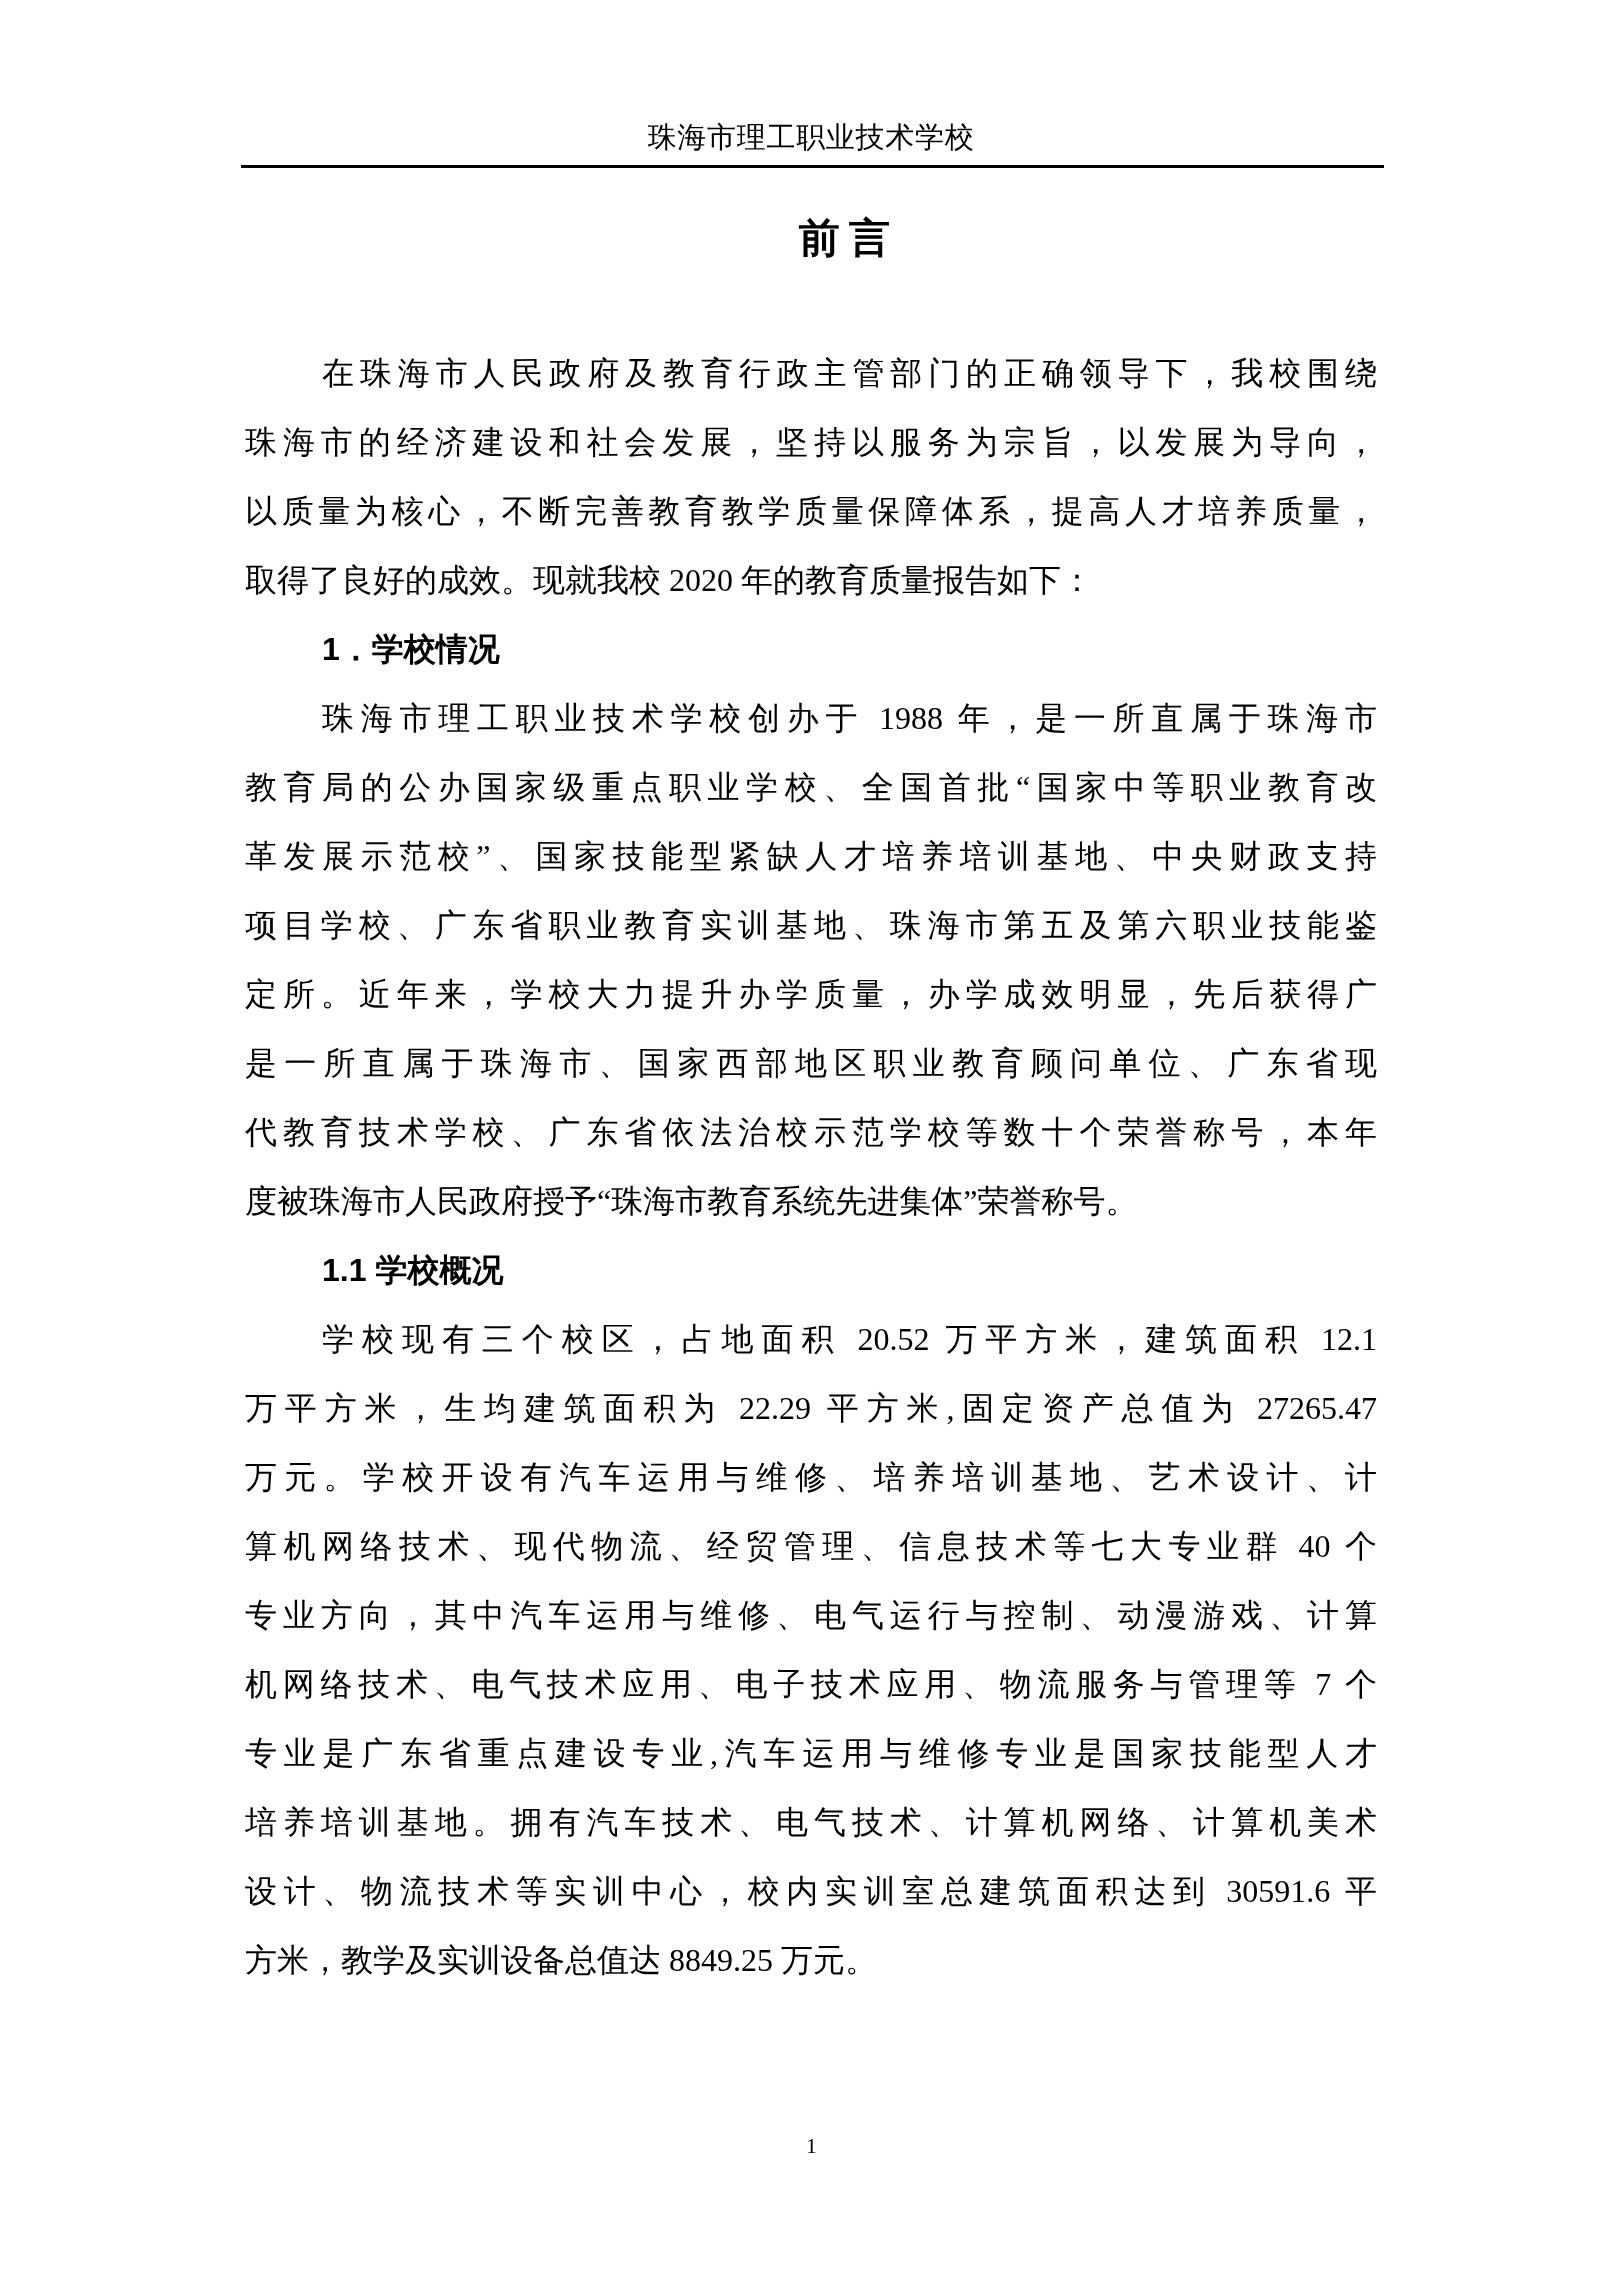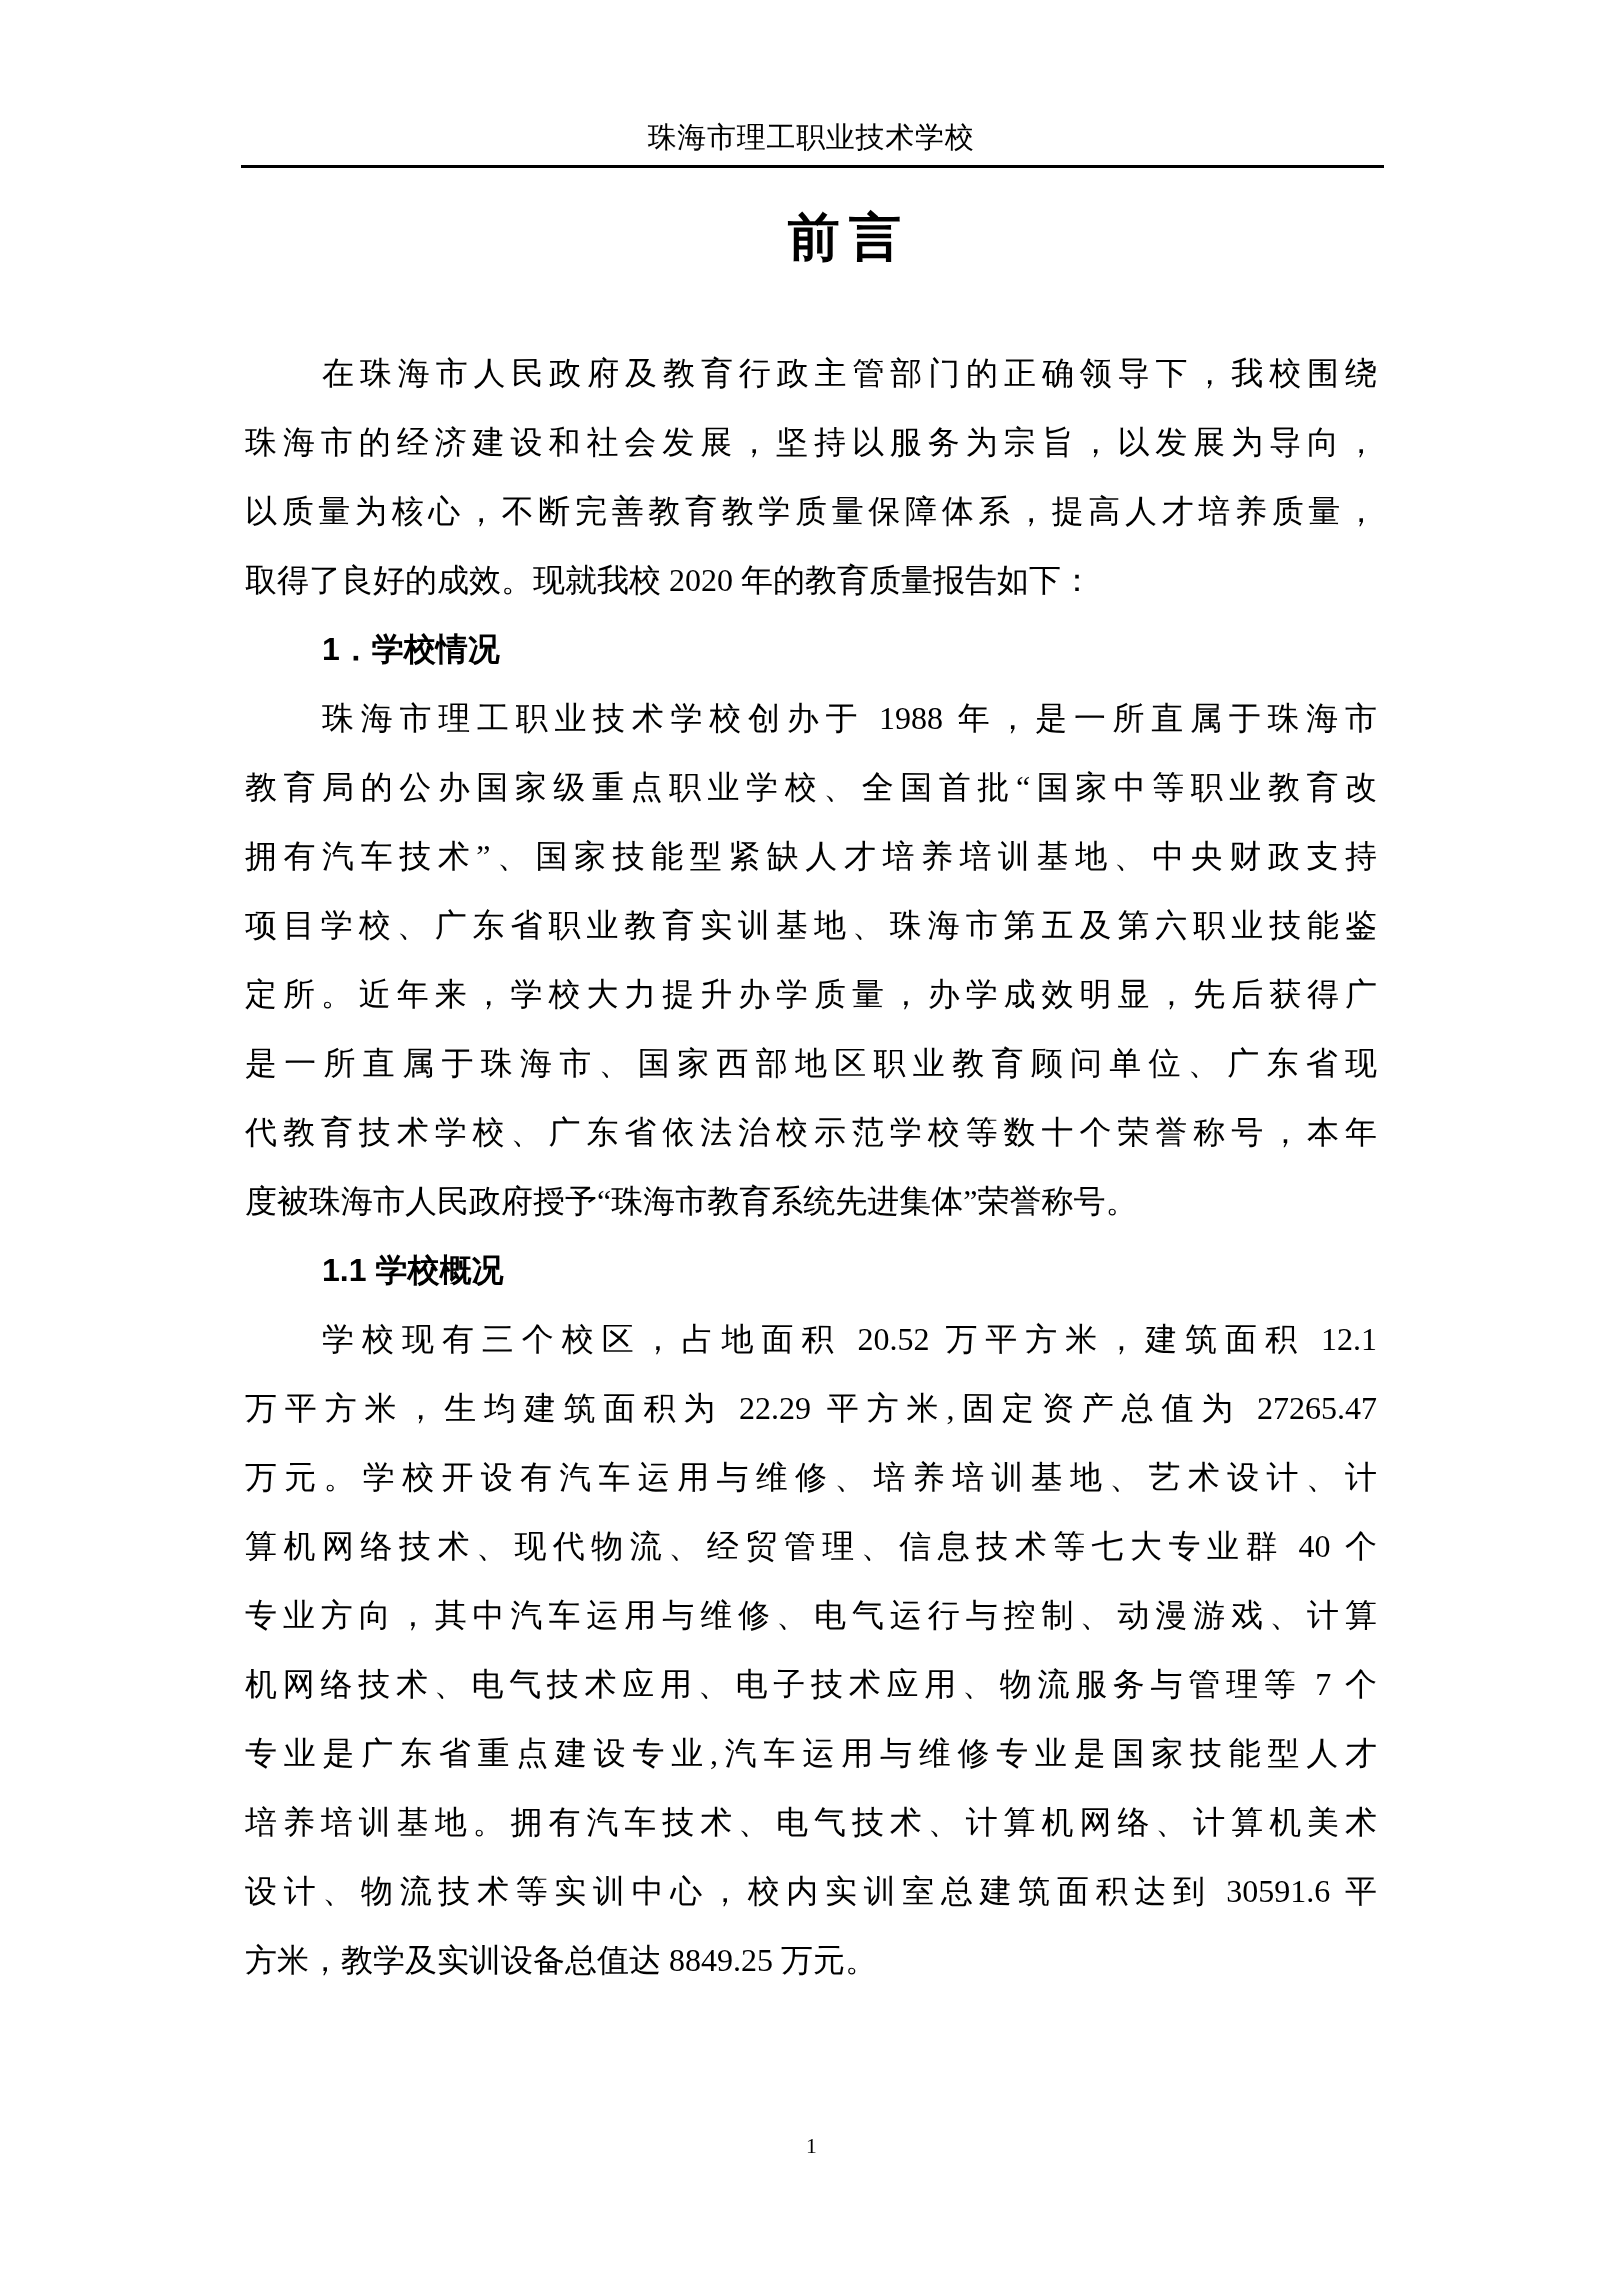"前言" .doc-title { font-size: 52px -> 41px }
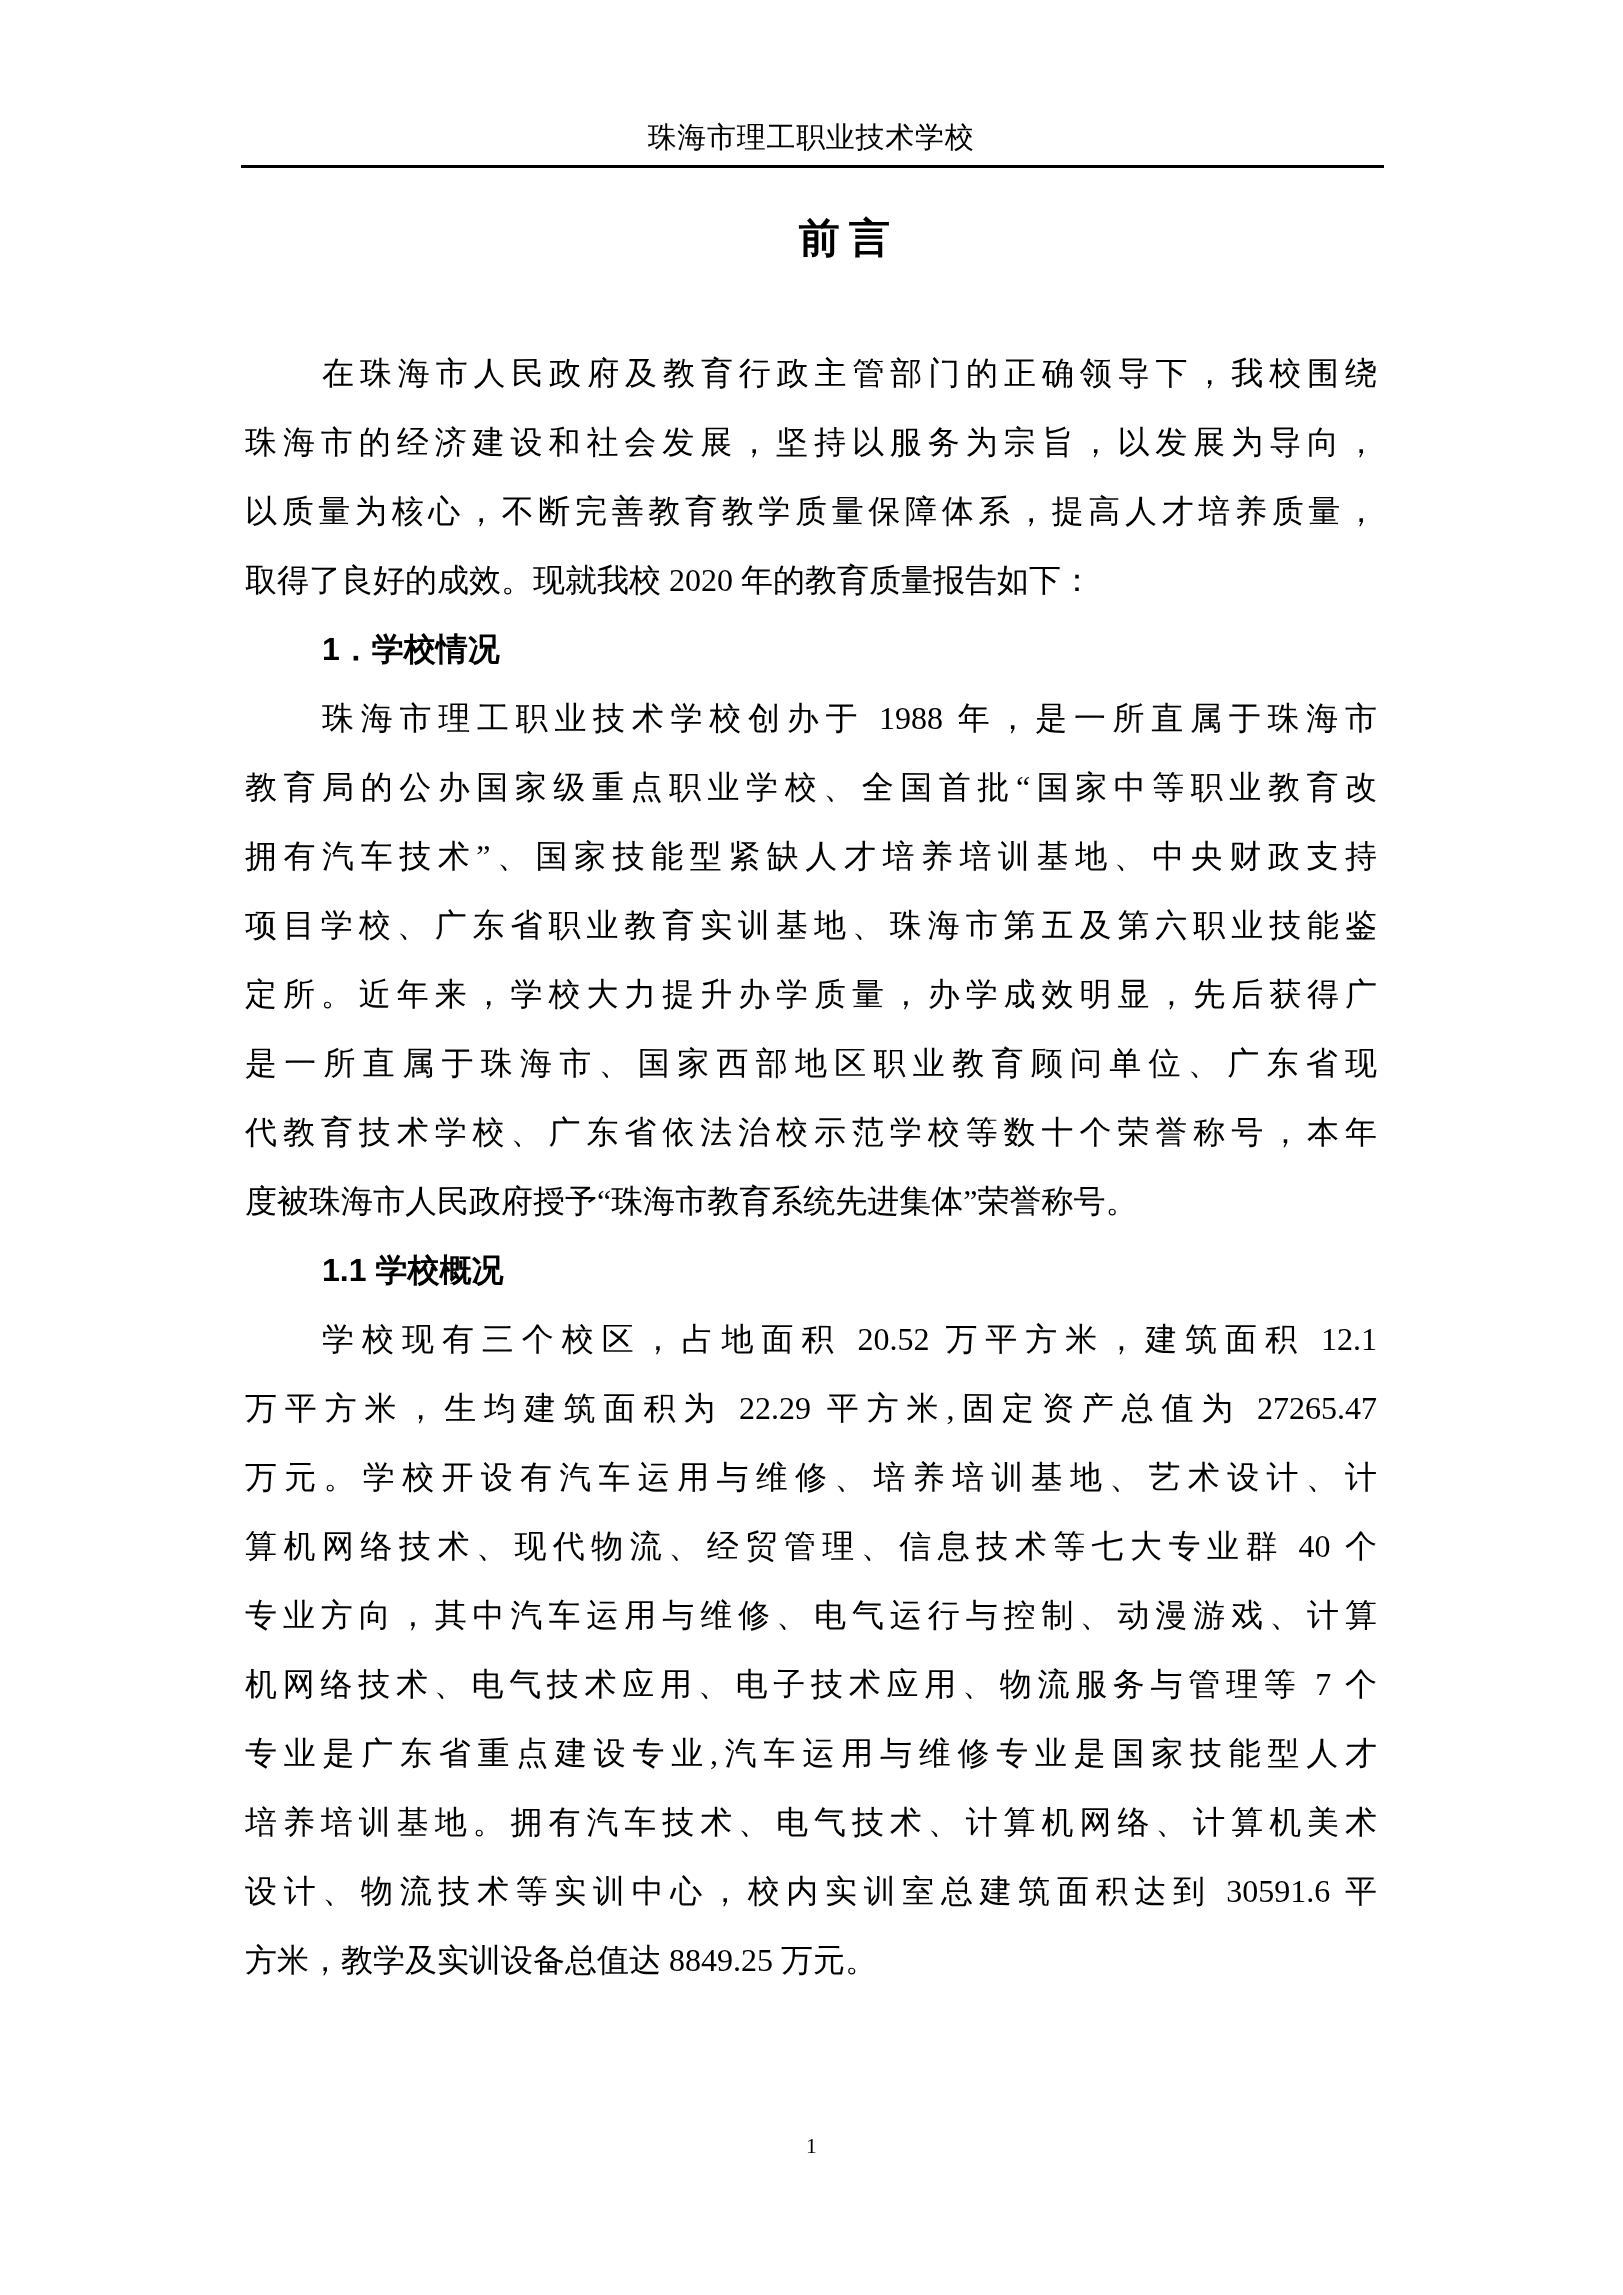"拥有汽车技术”、国家技能型紧缺人才培养培训基地、中央财政支持" div.row { text: 拥有汽车技术 -> 革发展示范校 }
